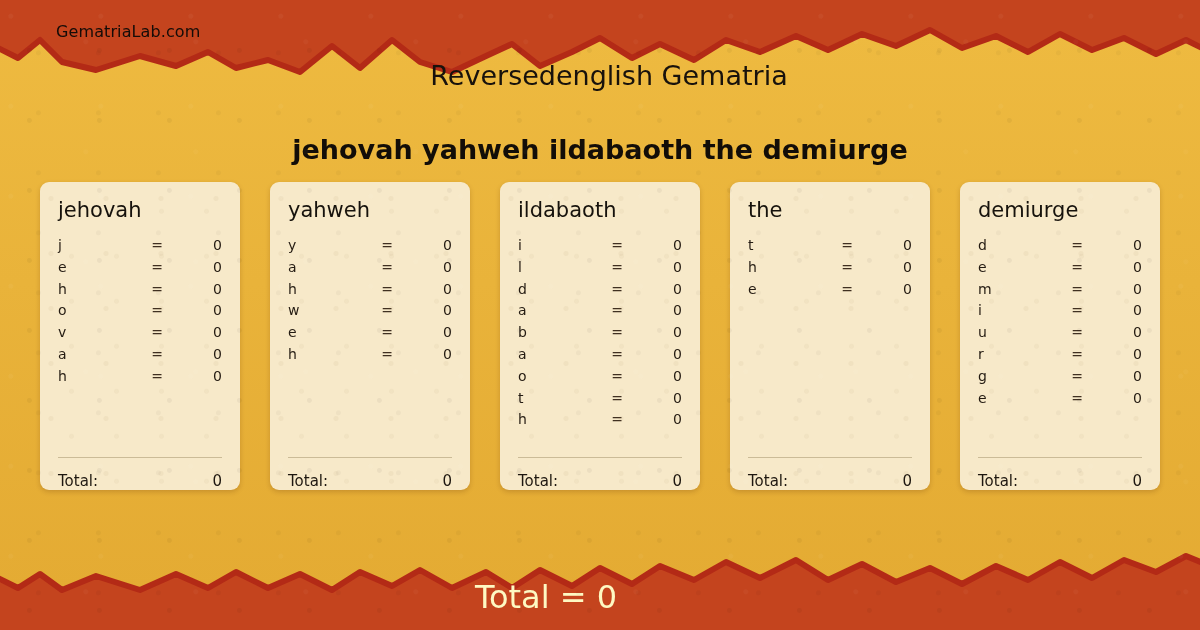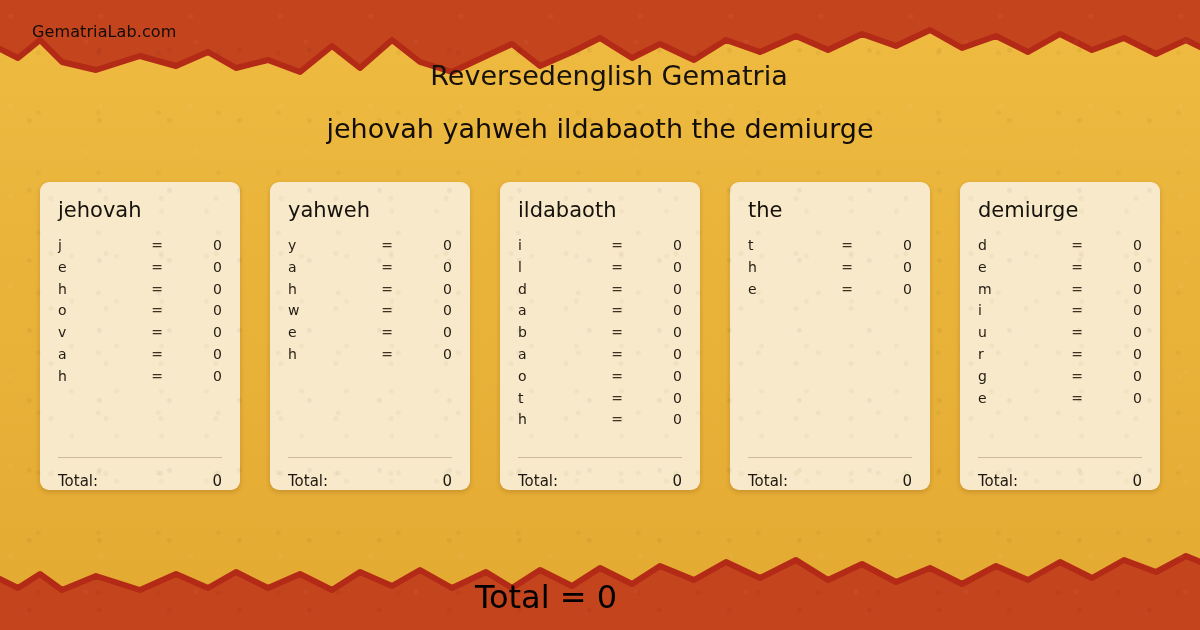"GematriaLab.com" .logo { left: 32px -> 56px }
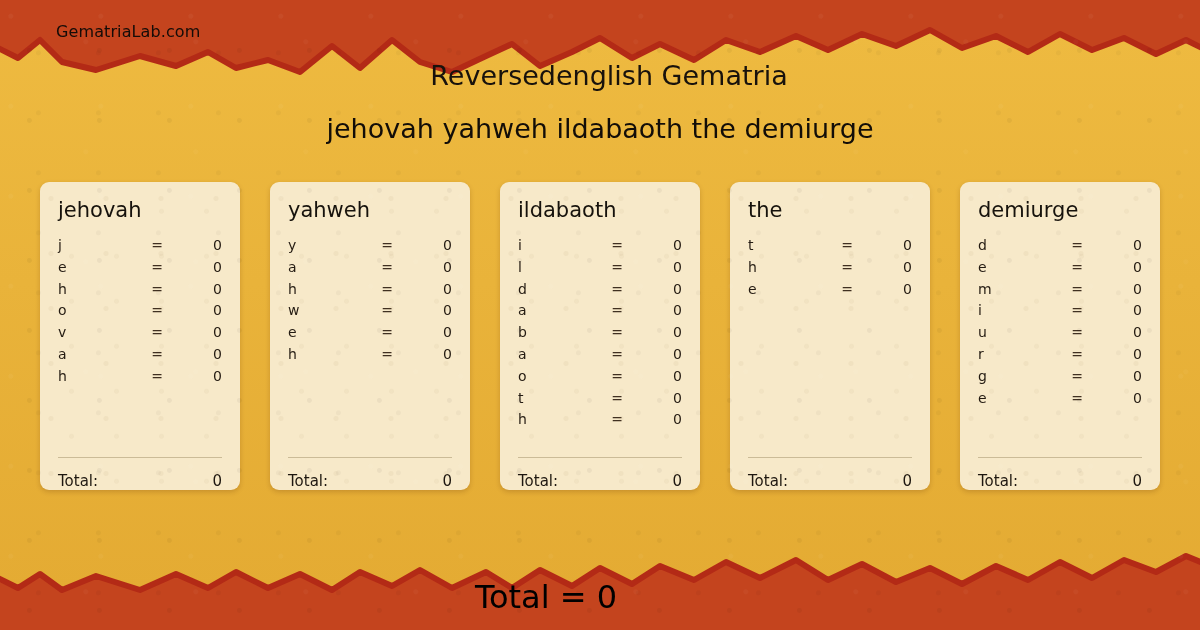"jehovah yahweh ildabaoth the demiurge" .subtitle { font-weight: normal -> bold; top: 113px -> 134px }
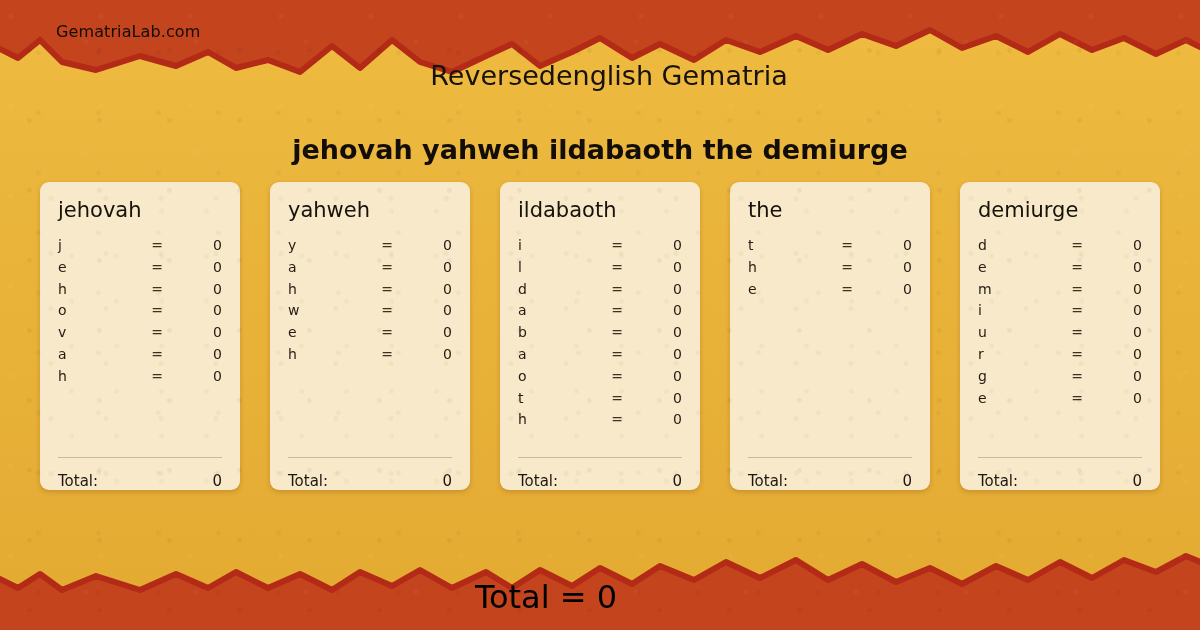"Total = 0" .grand-total { color: #000000 -> #fef9c3 }
